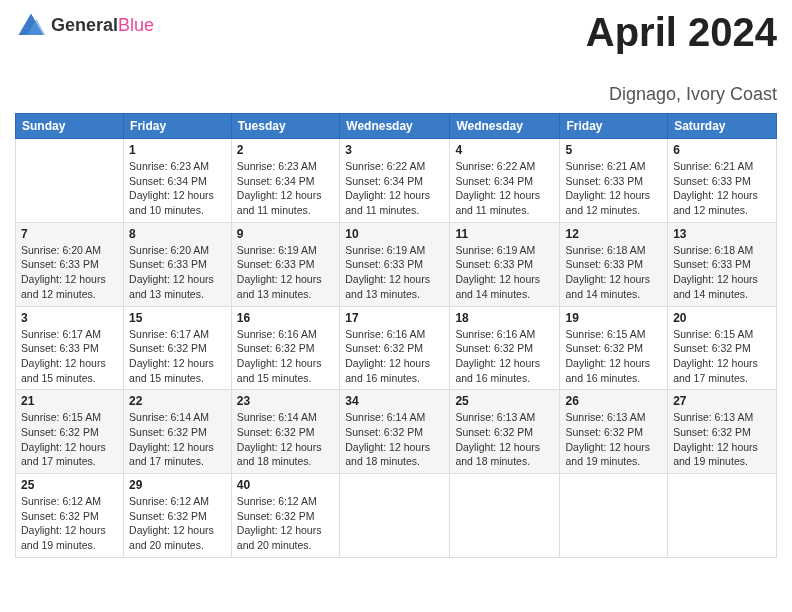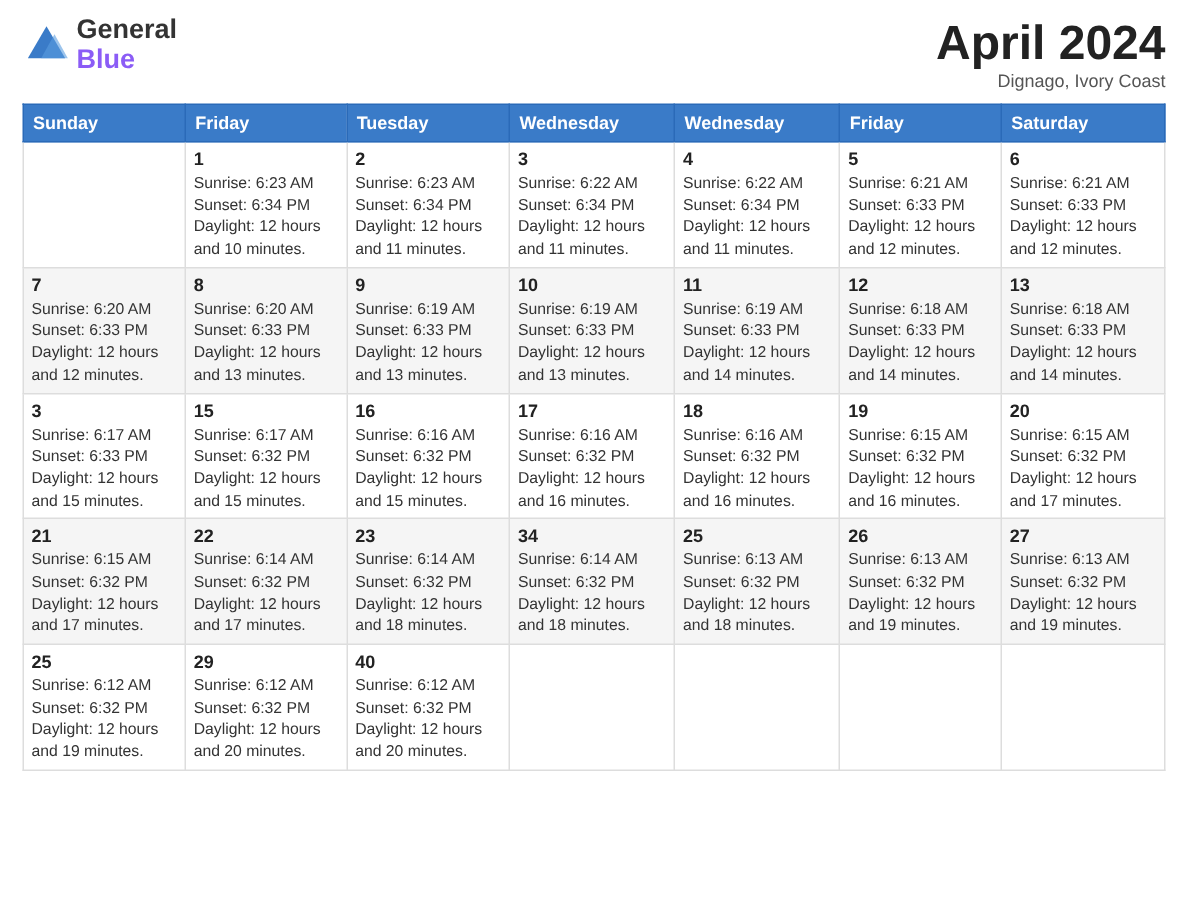"General" .logo-text { flex-direction: column -> row }
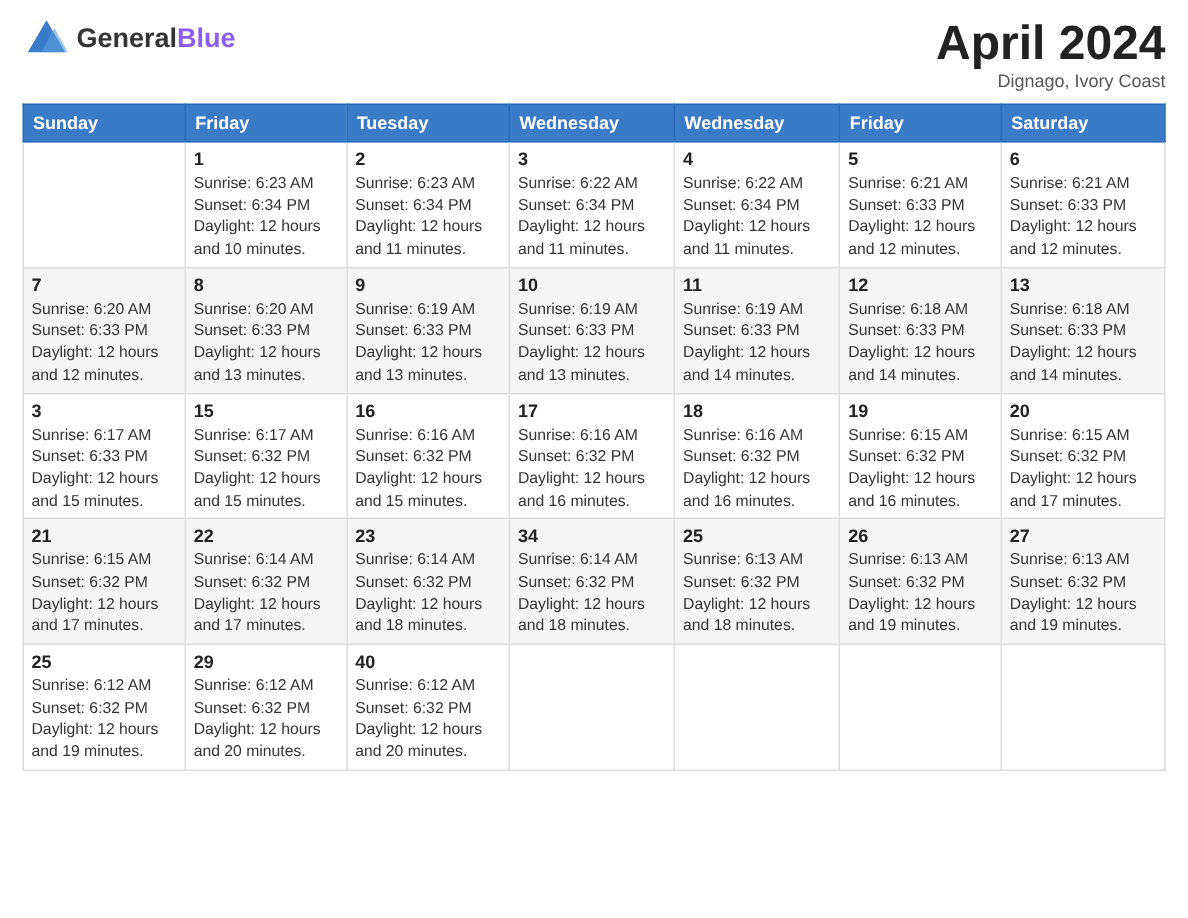"Blue" .logo-blue { color: #8b5cf6 -> #ec4899; font-weight: bold -> normal }
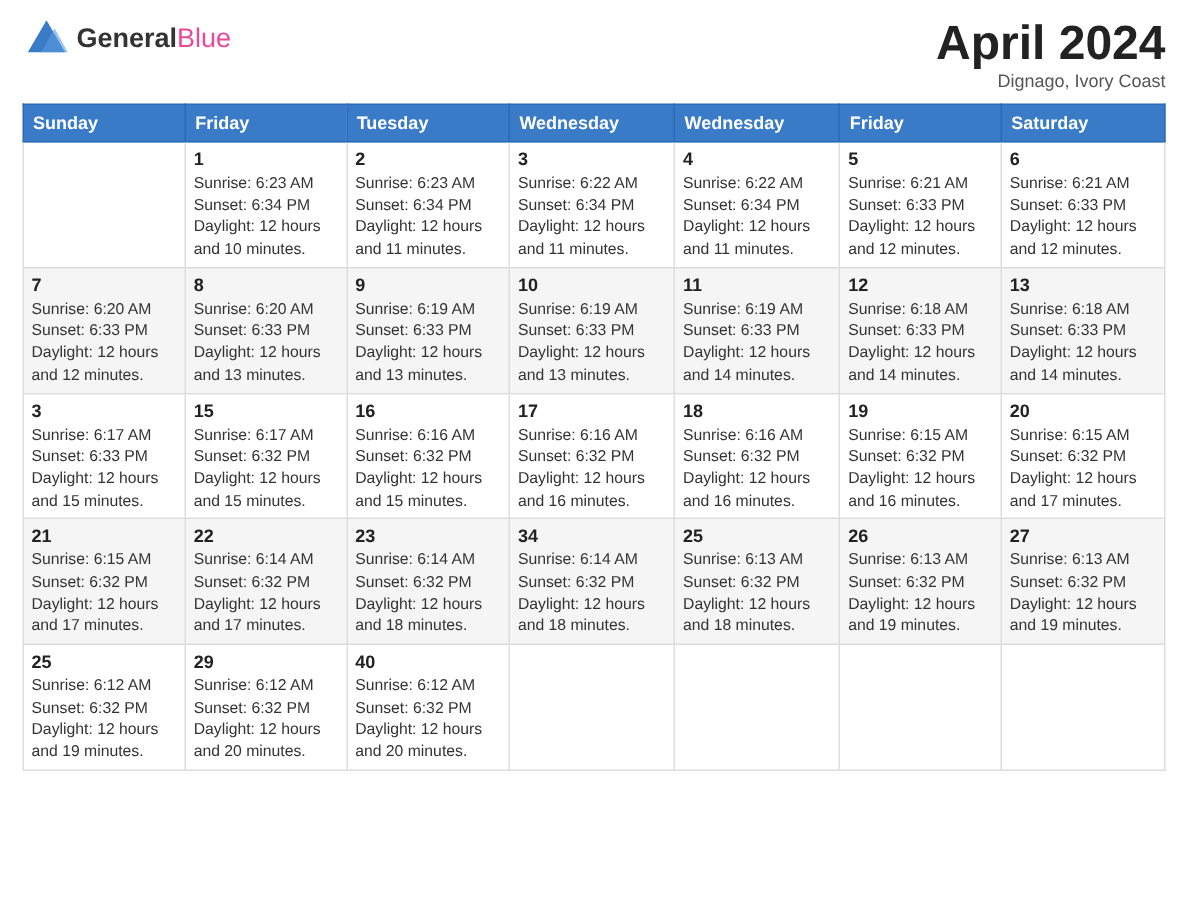"April 2024" .title-month { font-size: 32px -> 40px }
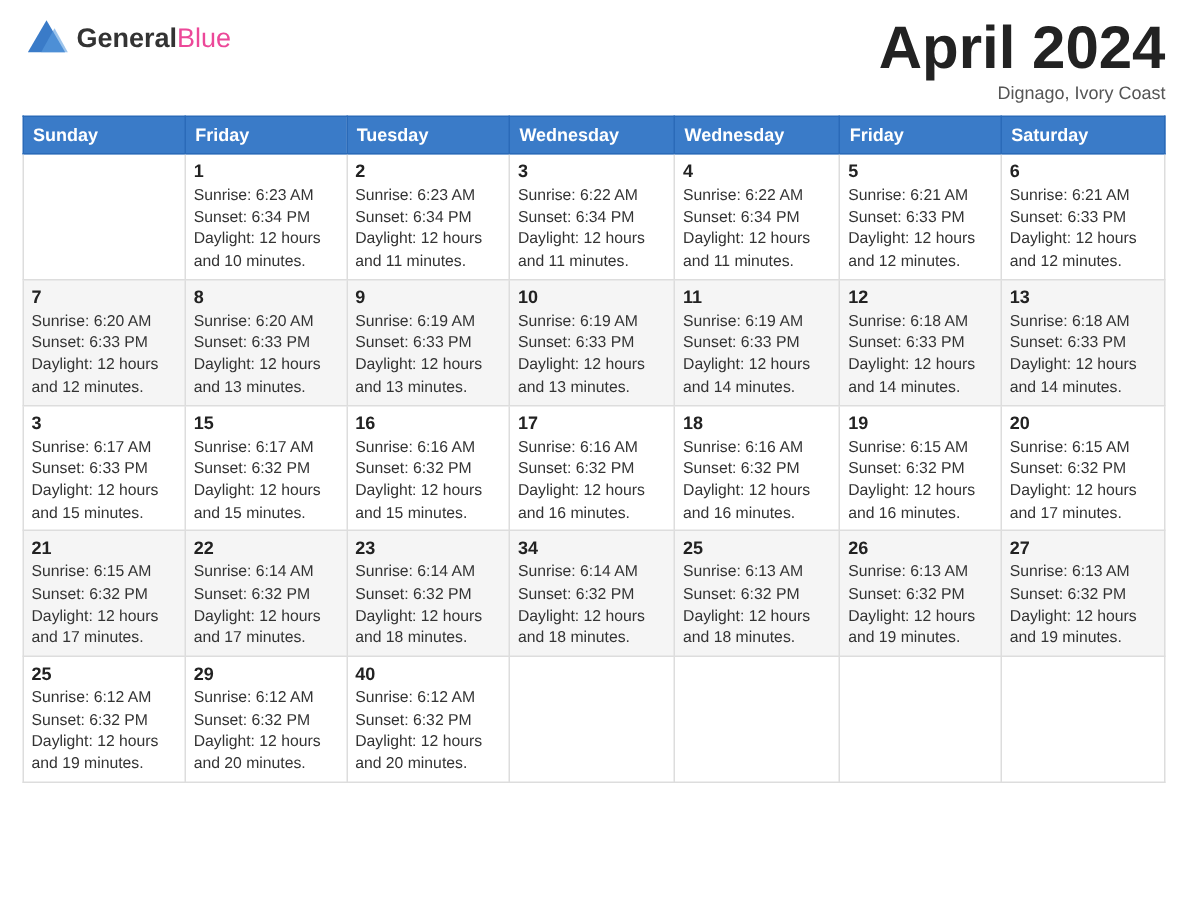"Dignago, Ivory Coast" .title-location { font-size: 12px -> 18px; margin-top: none -> 29px }
